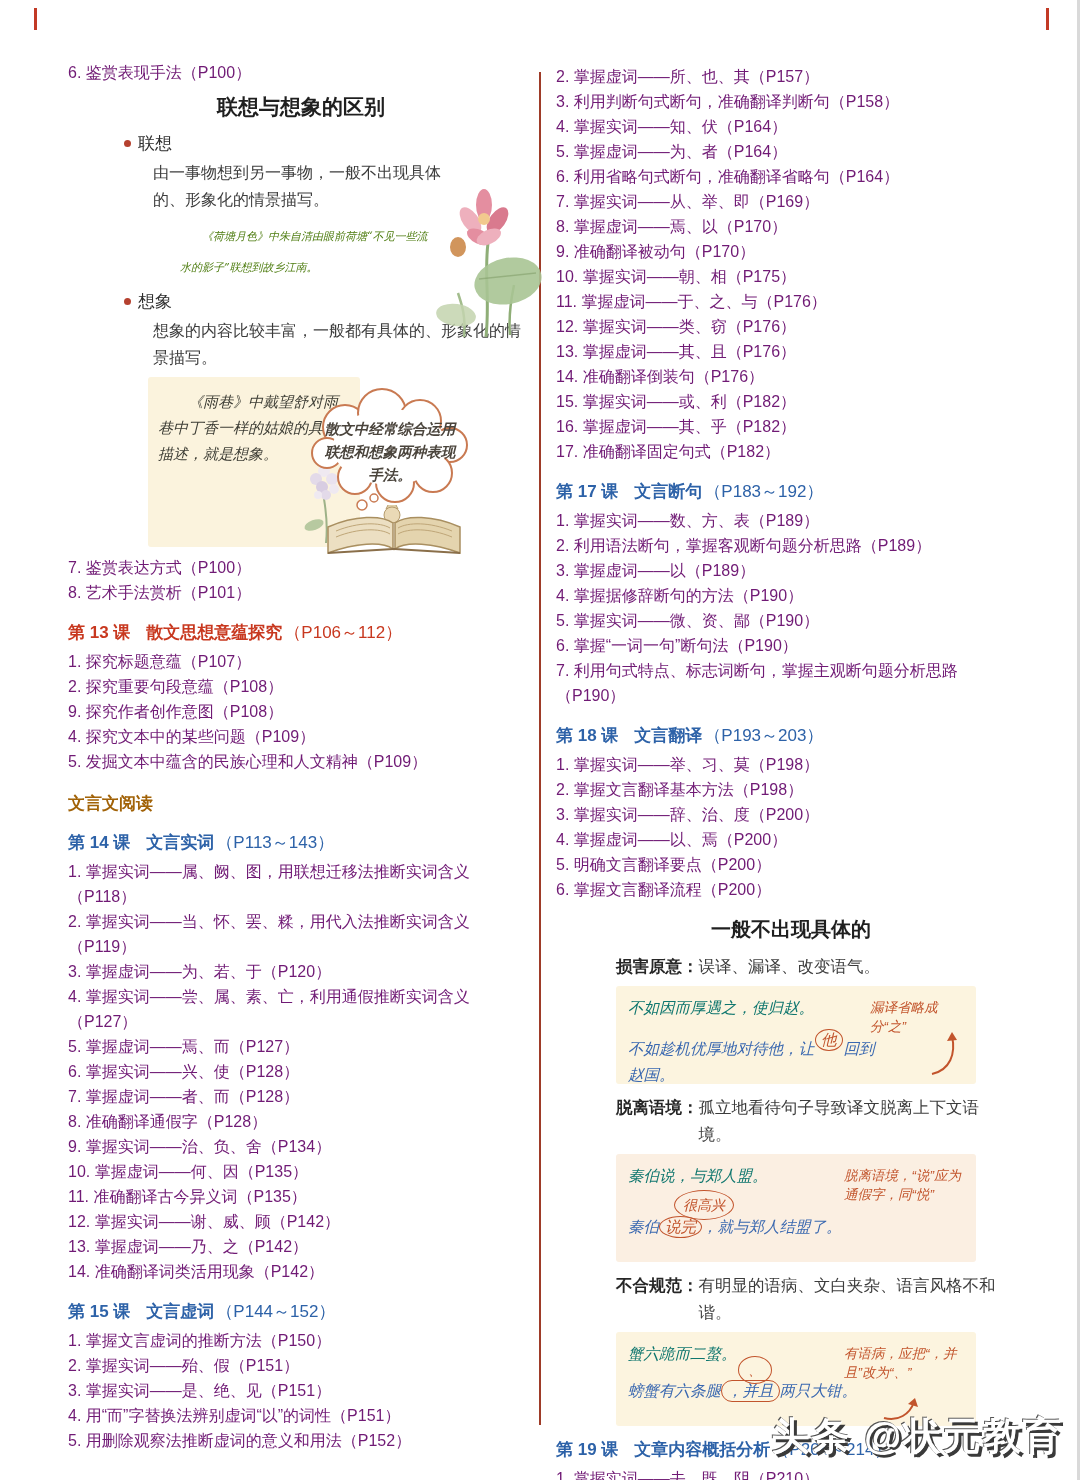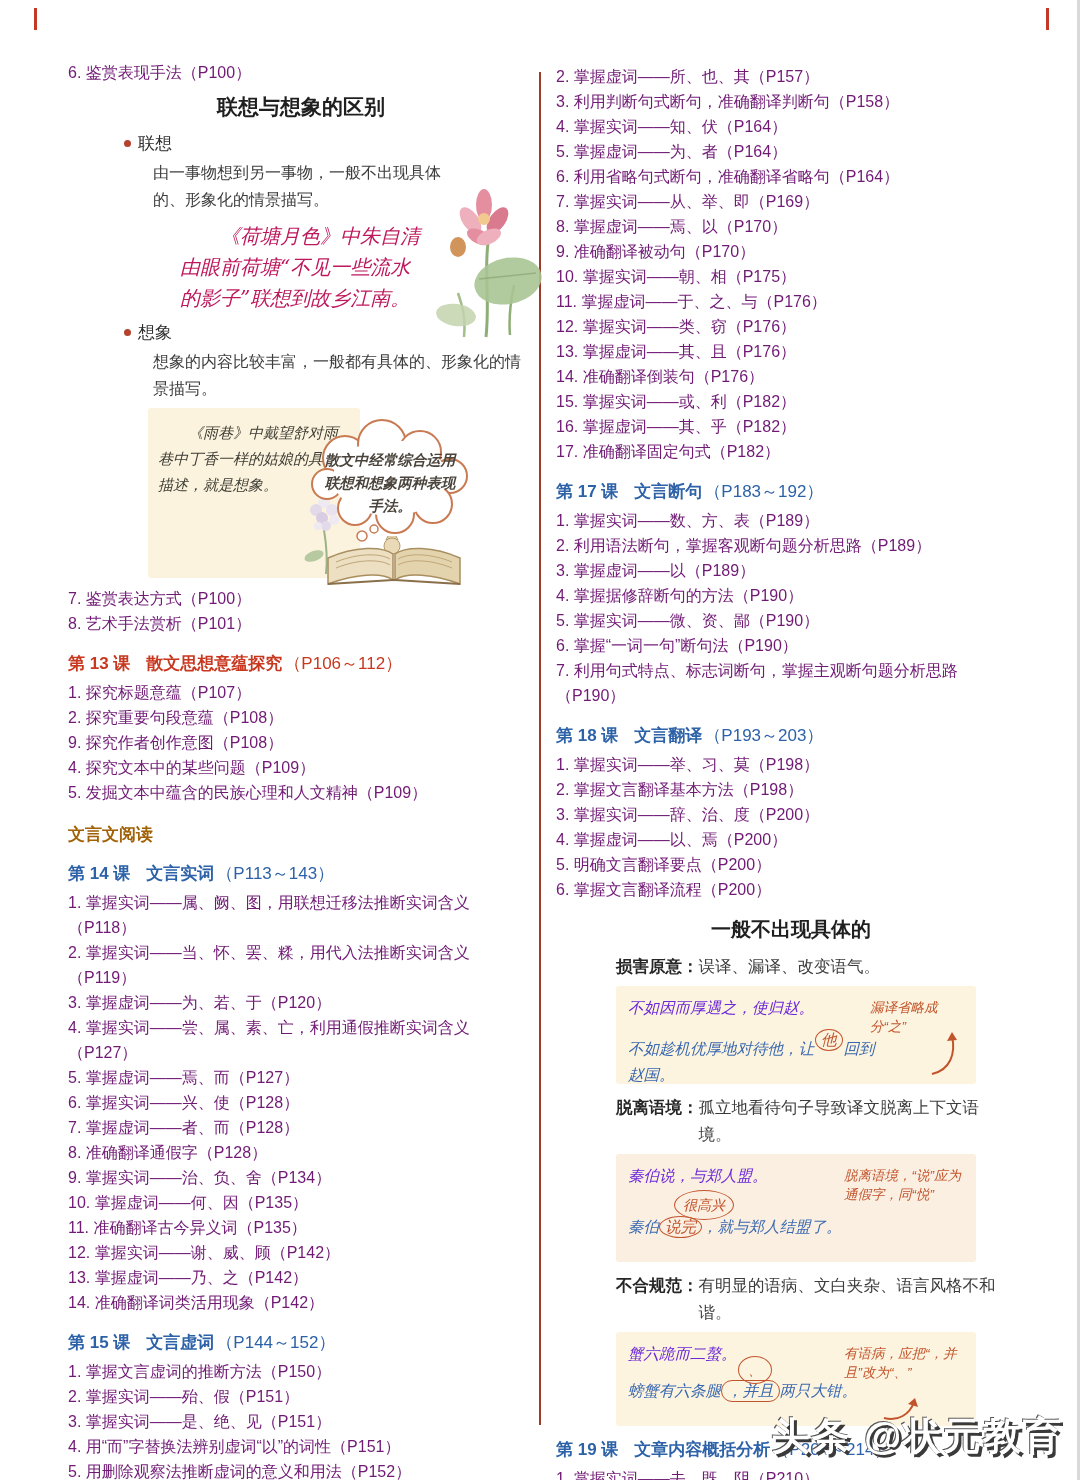"《荷塘月色》中朱自清由眼前荷塘“不见一些流水的影子”联想到故乡江南。" .kai-ex { color: #be185d -> #4d7c0f; font-size: 20px -> 11px }
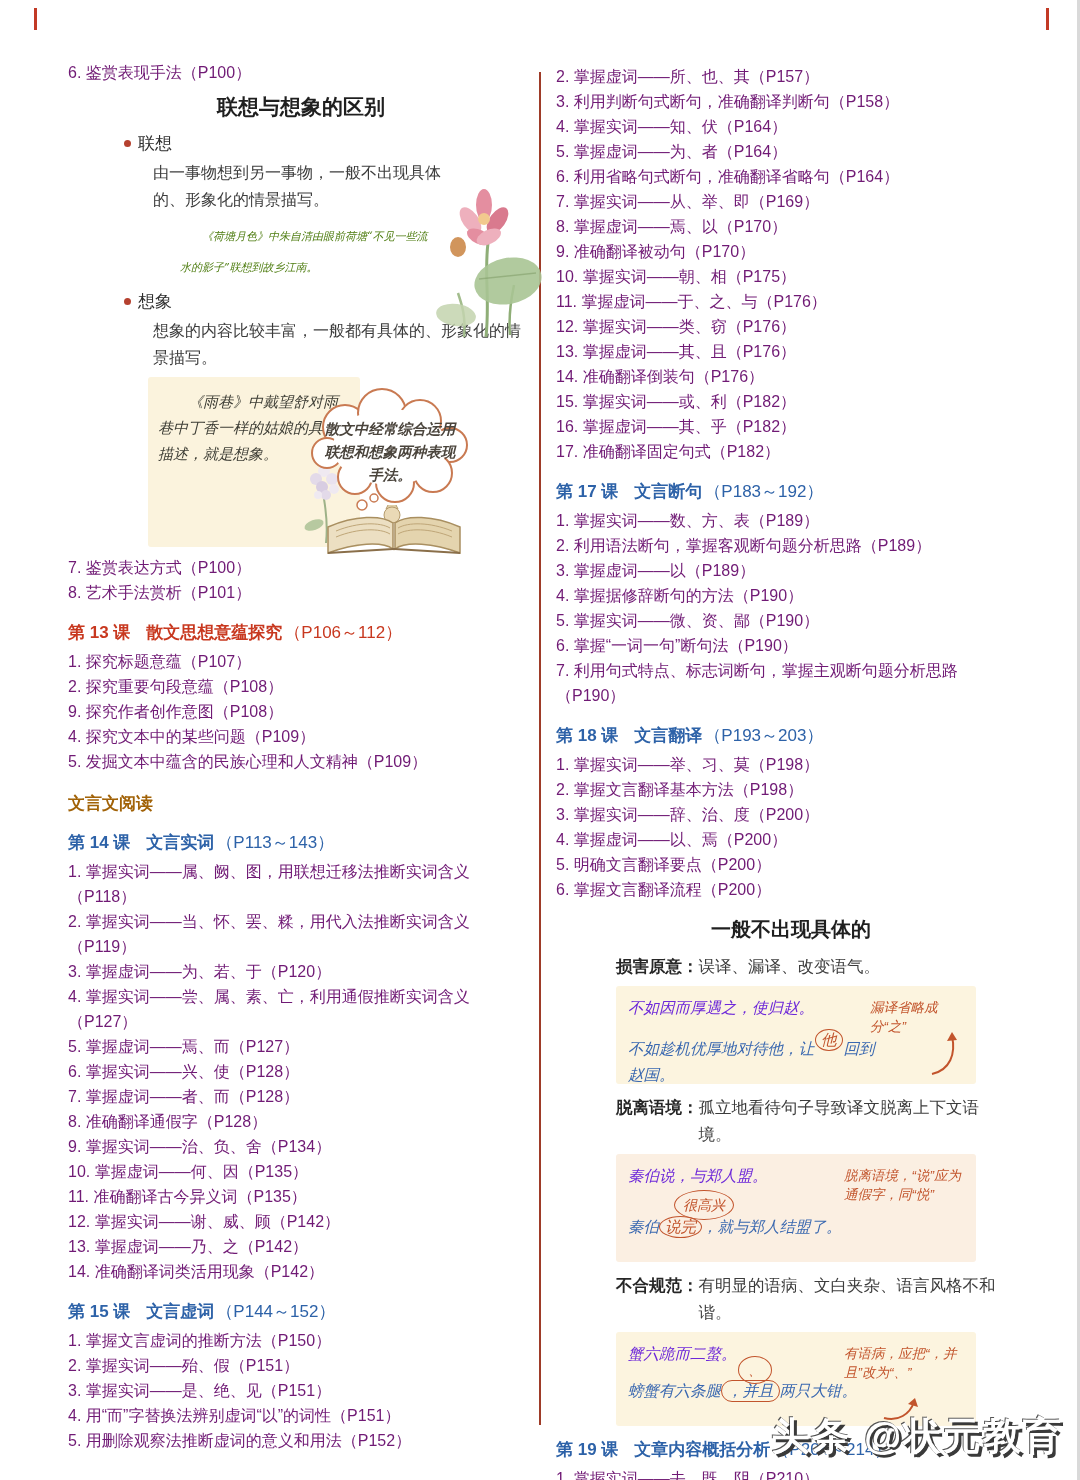"不如因而厚遇之，使归赵。" .ex-source { color: #6d28d9 -> #0f766e }
